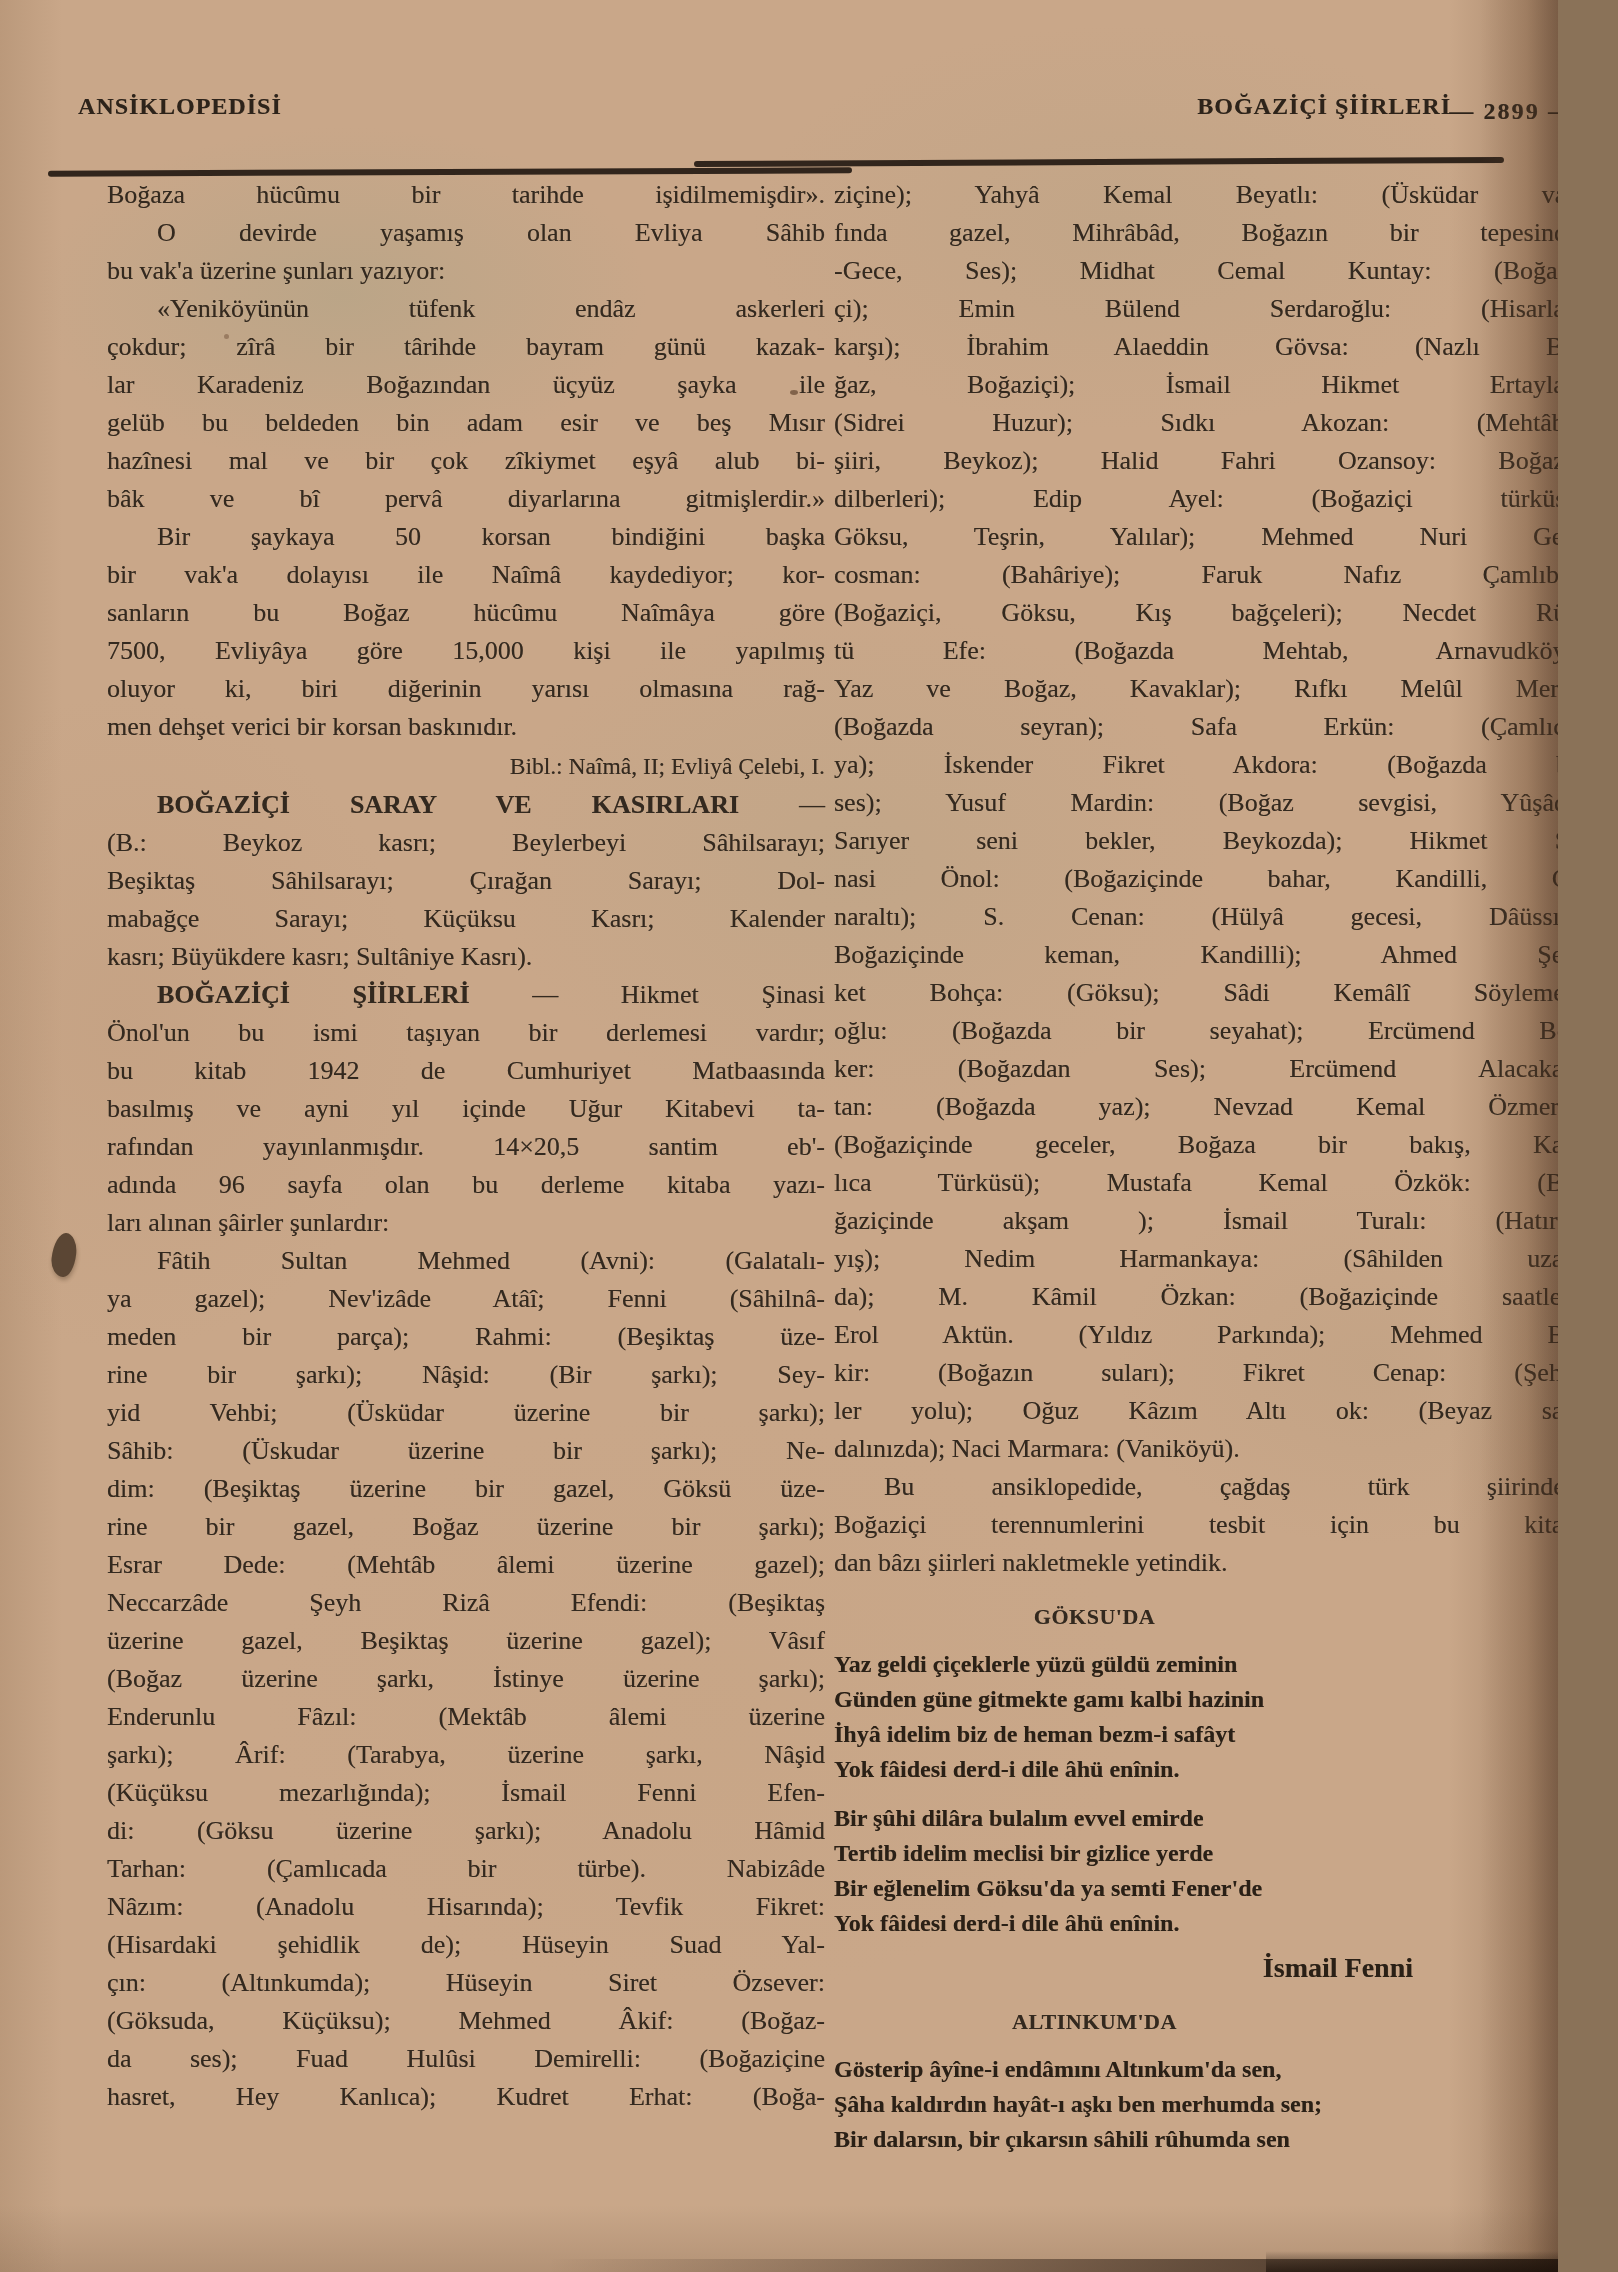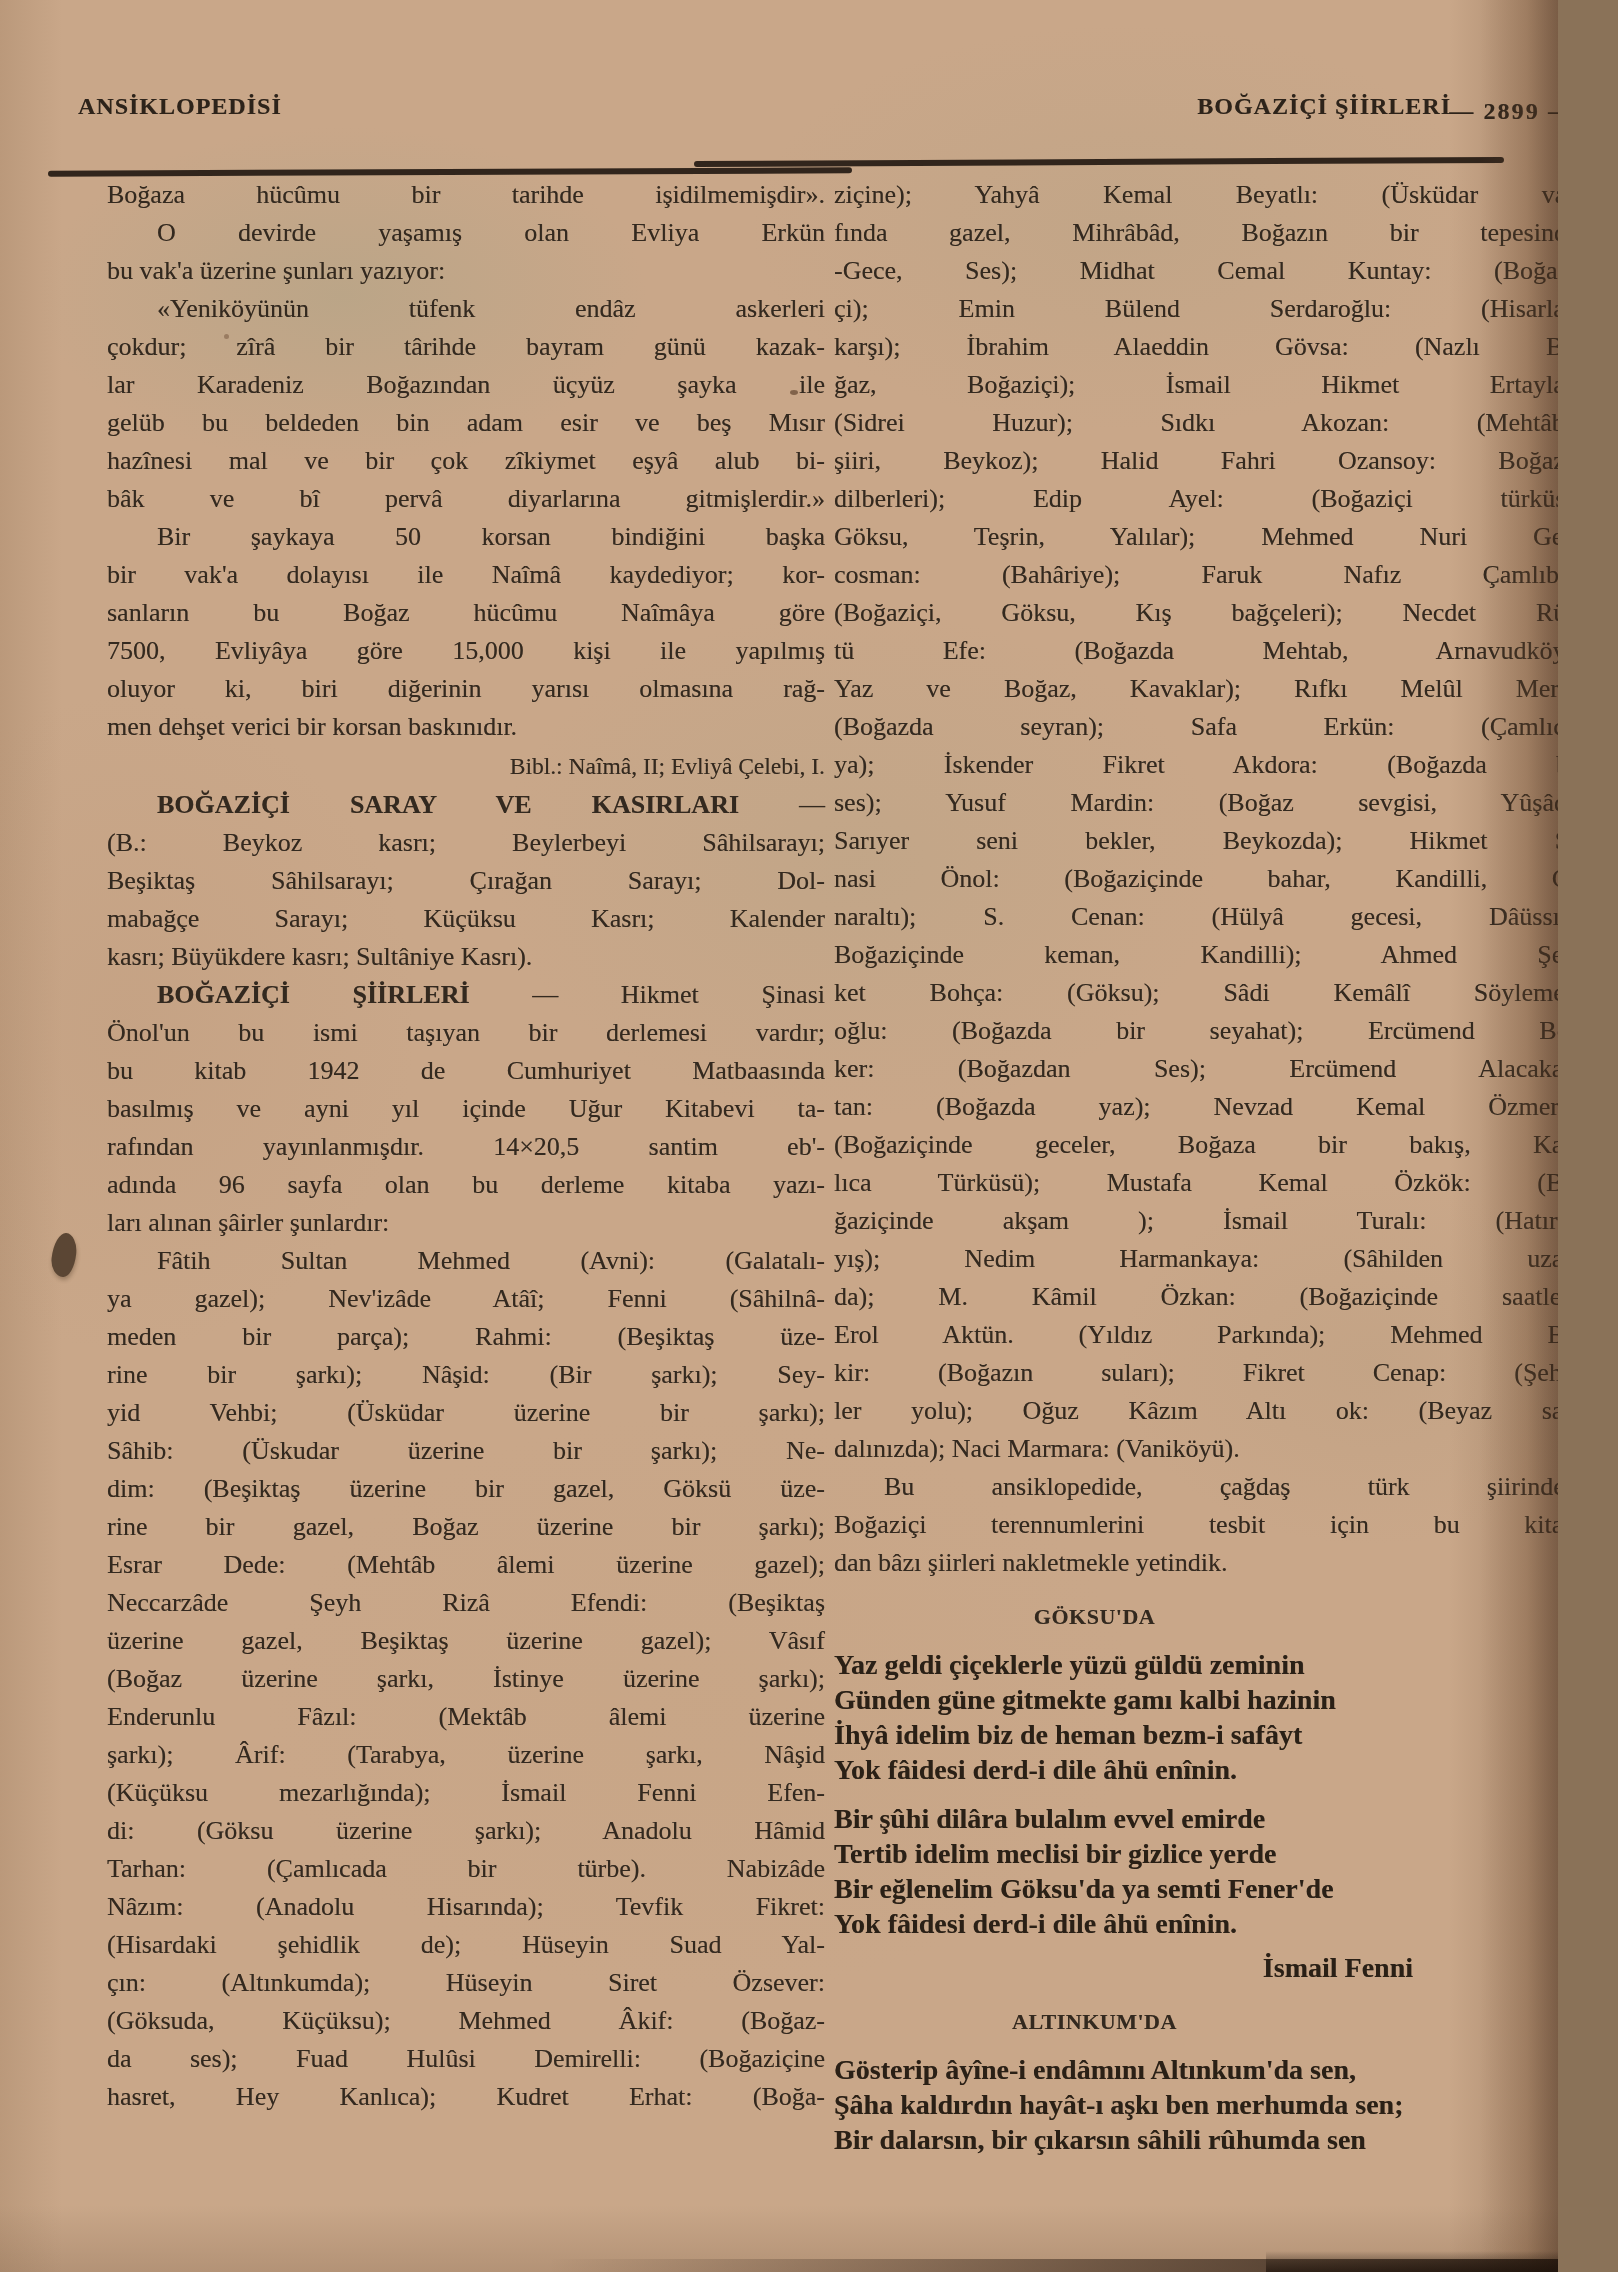"O devirde yaşamış olan Evliya" div.line { text: Erkün -> Sâhib }
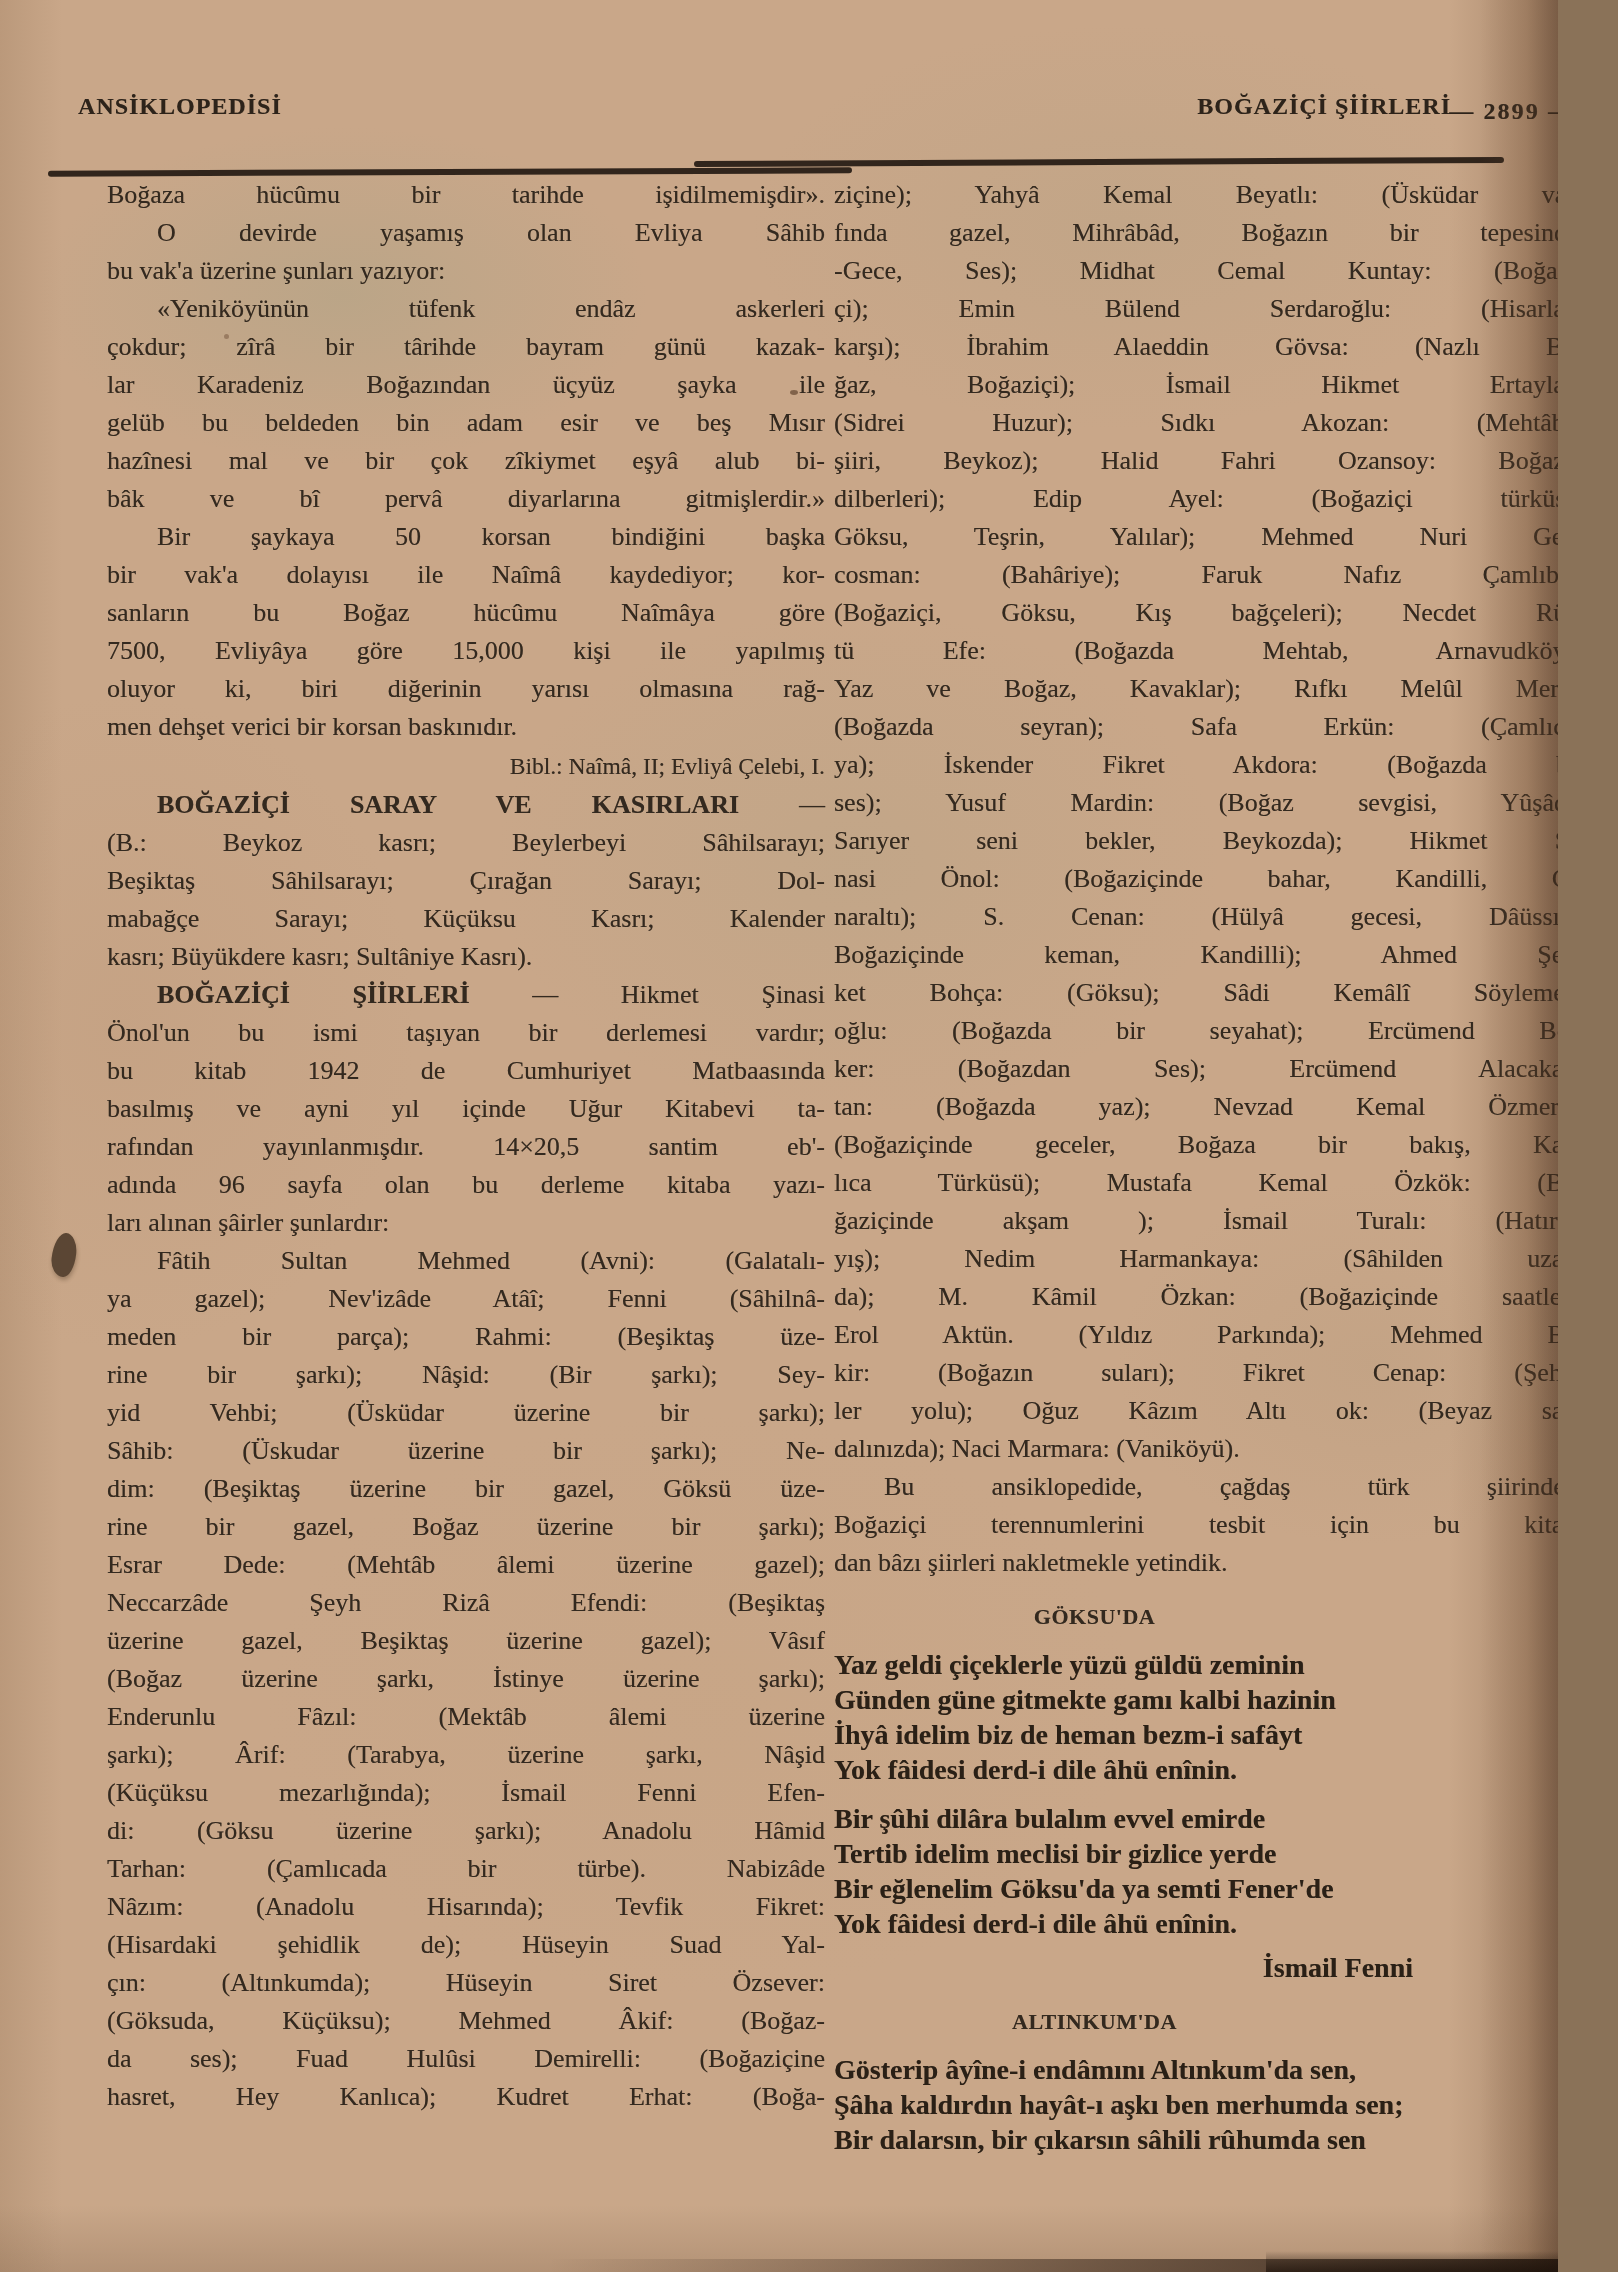"Yaz geldi çiçeklerle yüzü güldü" .block.poem .line { font-size: 28px -> 24px }
